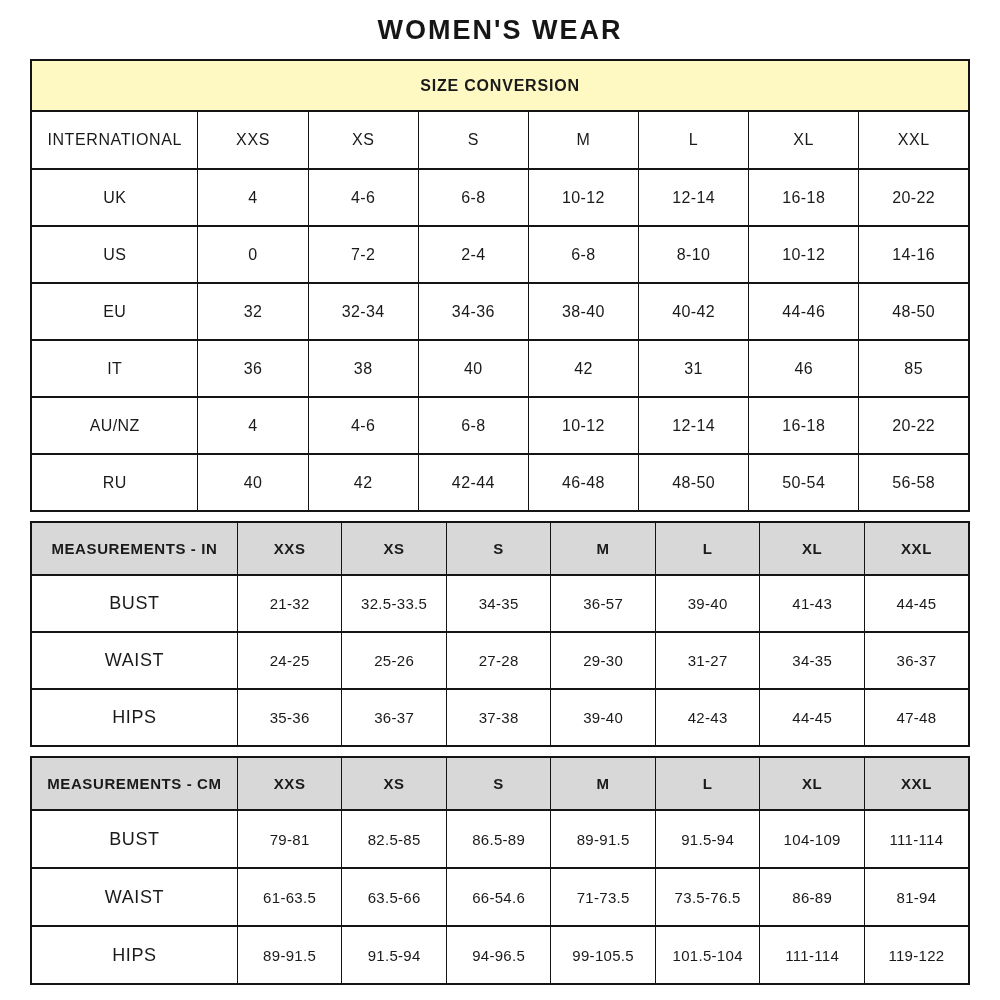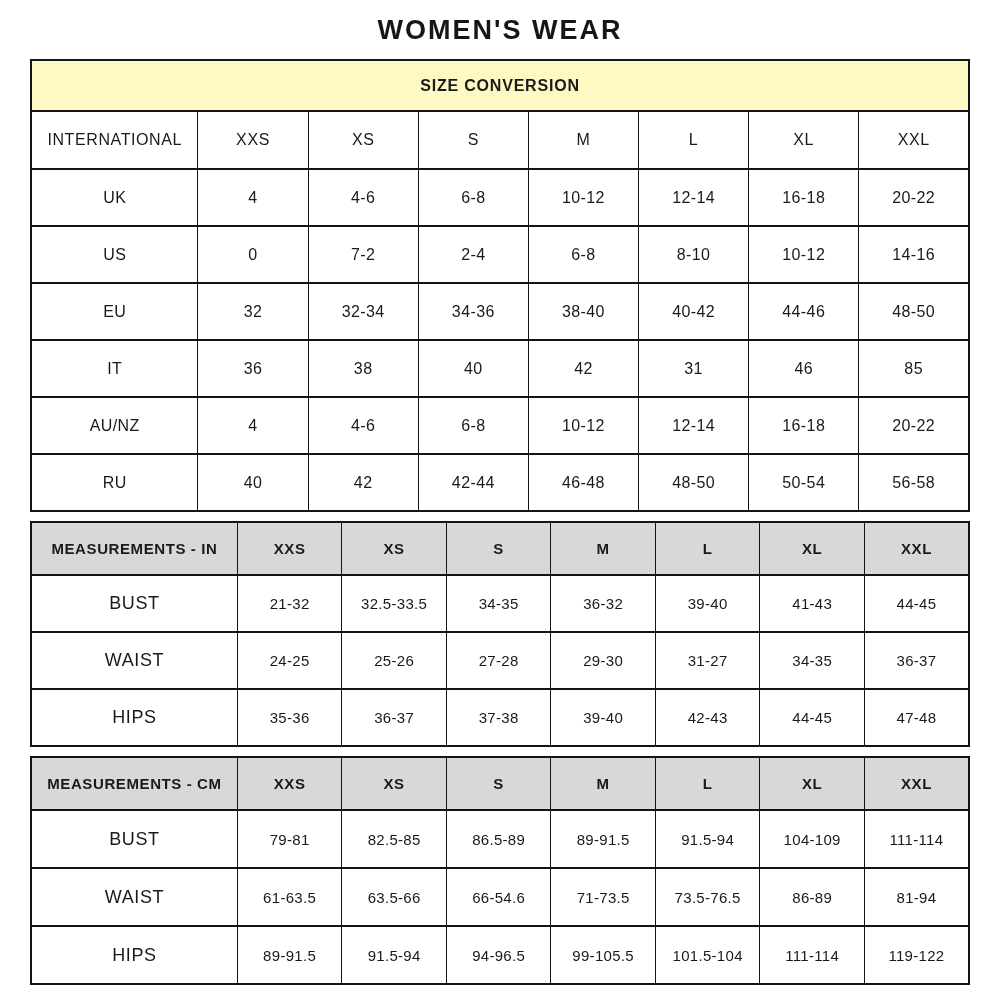"36-32" td.val { text: 36-32 -> 36-57 }
